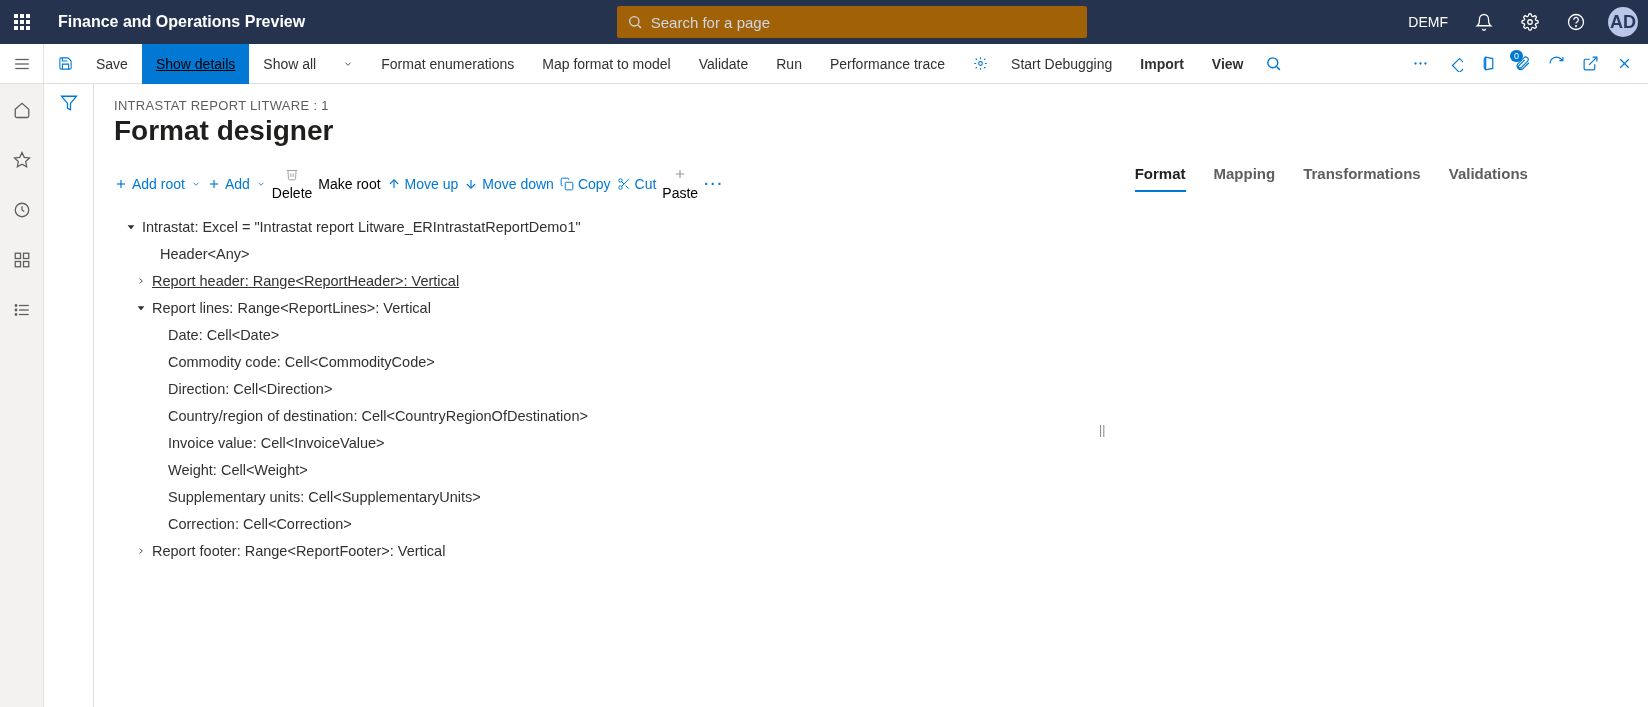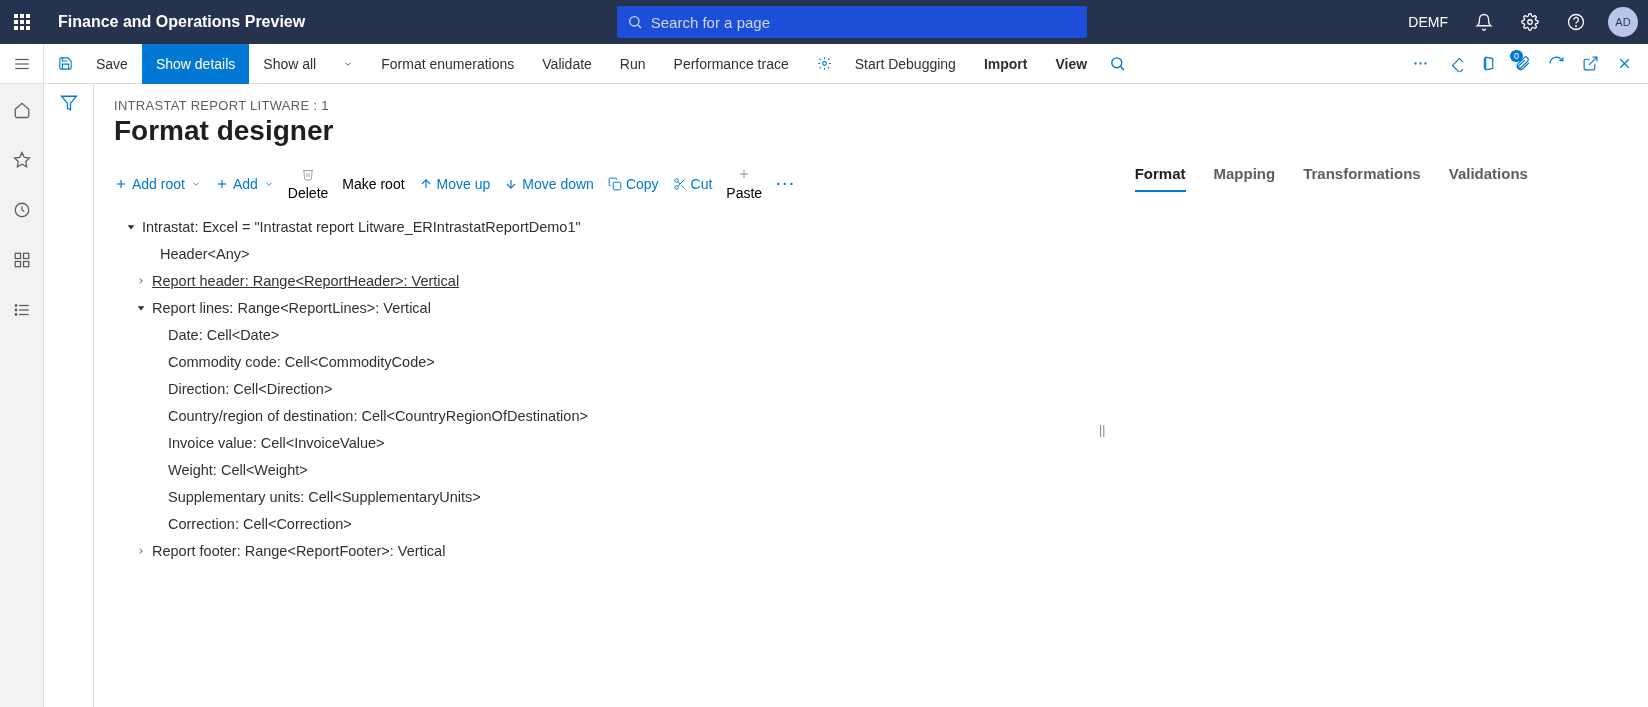"Search for a page" .search-box { background: #1d4ed8 -> #a16207 }
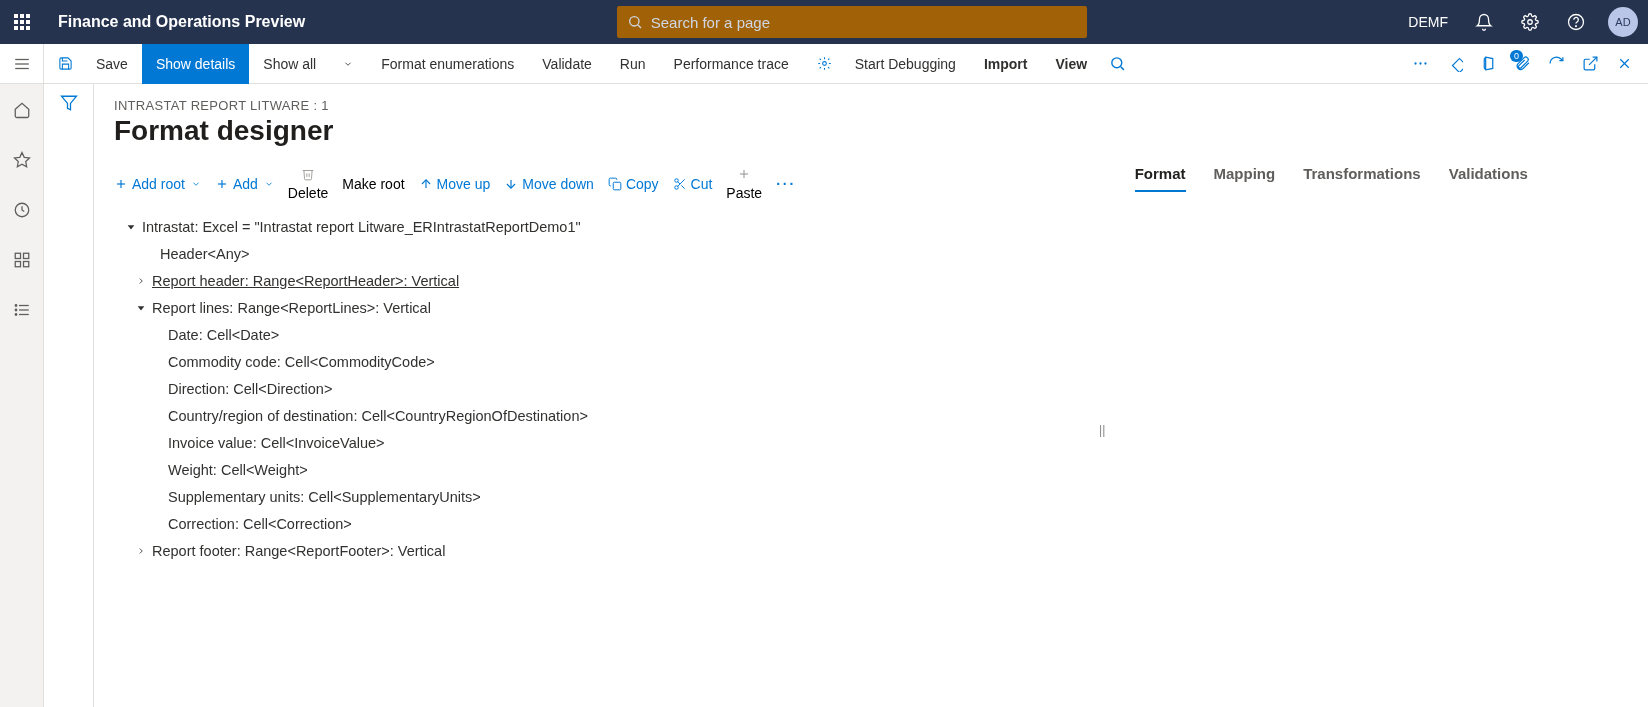"AD" .avatar { font-size: 11px -> 18px; font-weight: 400 -> 700 }
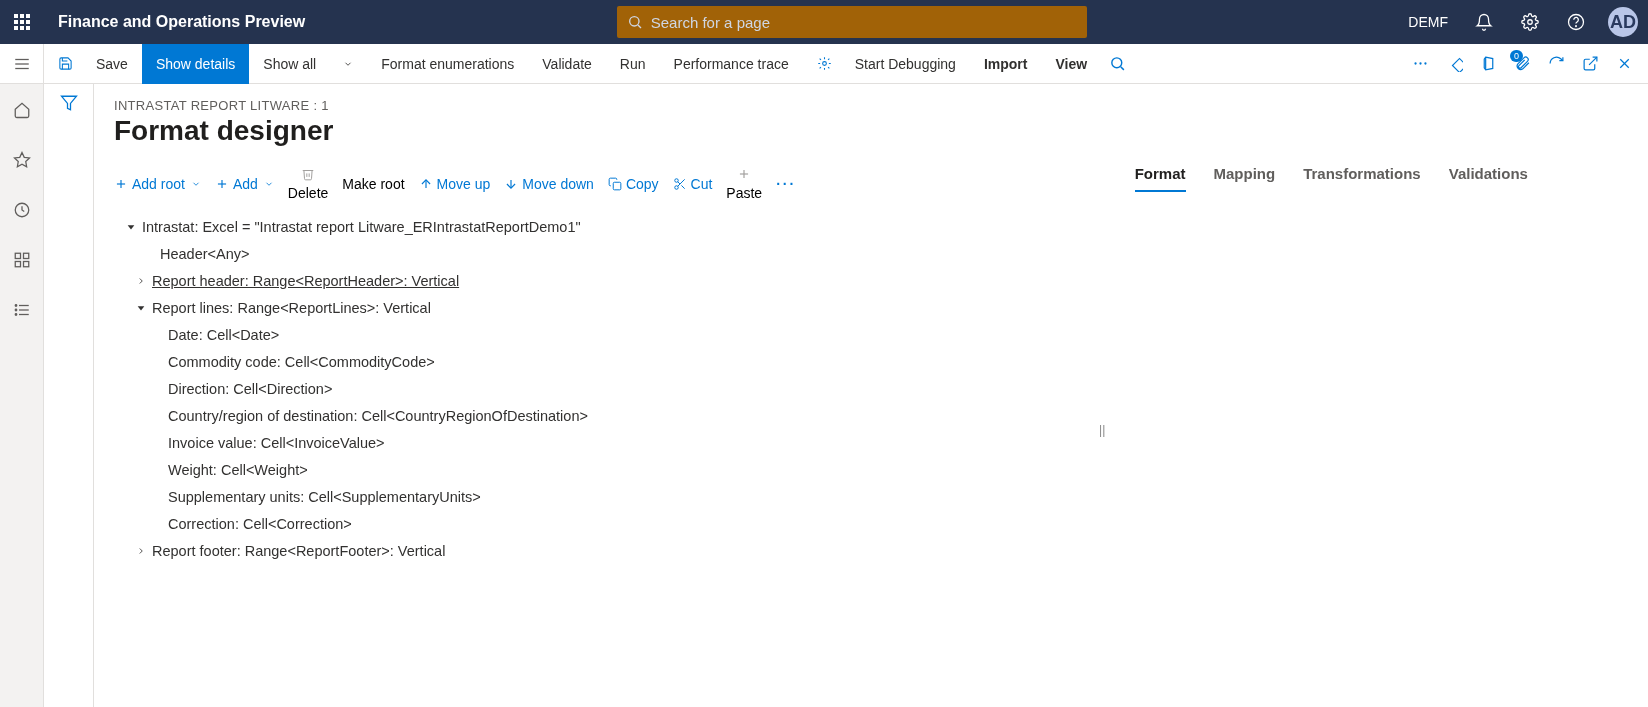"Show details" .action-btn.primary { color: #ffffff -> #000000; text-decoration: none -> underline }
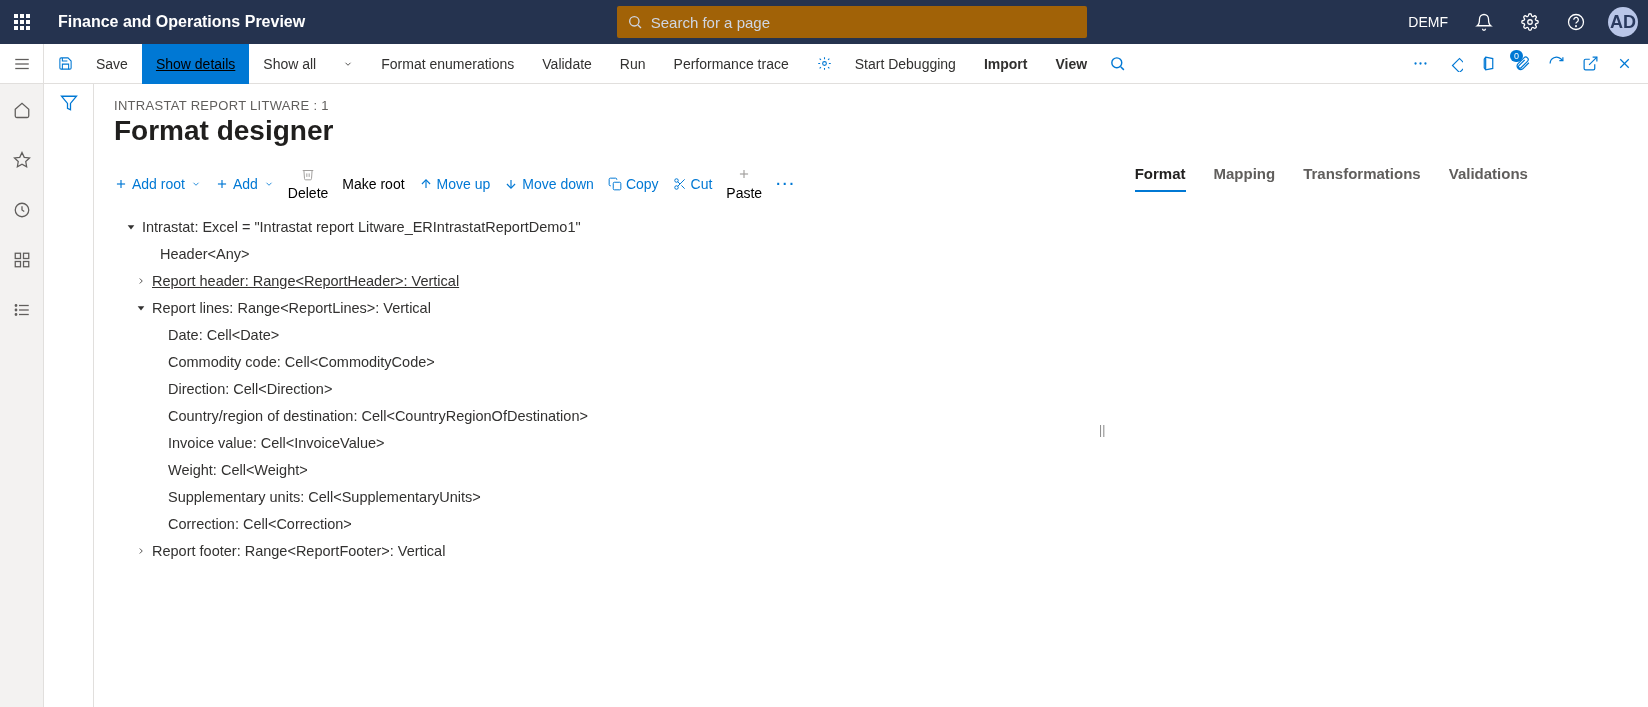"Map format to model" div.action-btn { html: none -> <div> <span>Map format to model</span> </div> }
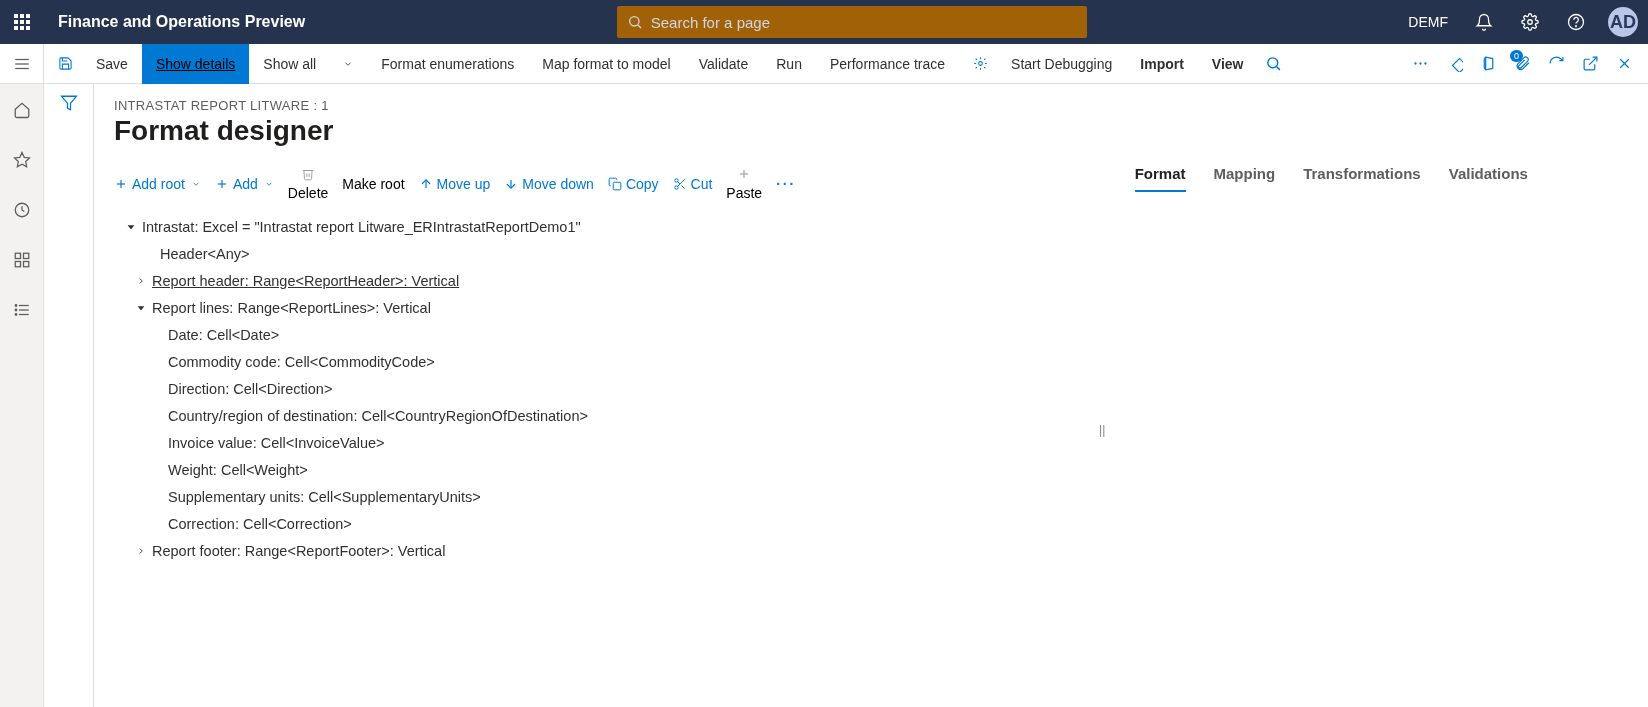"Add root" .toolbar { gap: 14px -> 6px }
